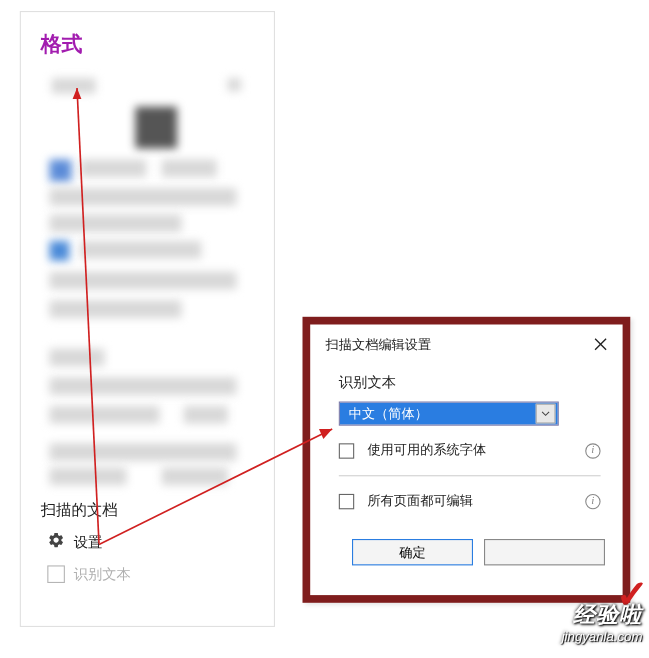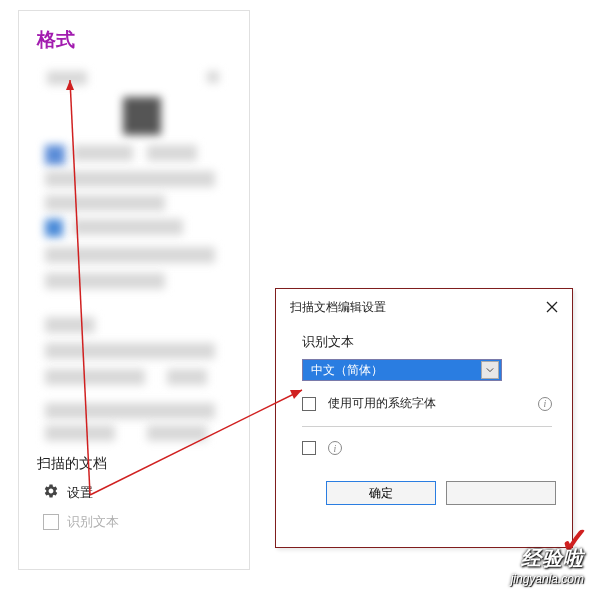"扫描文档编辑设置" .dialog { border: 1px solid #7f1d1d -> 7px solid #7f1d1d }
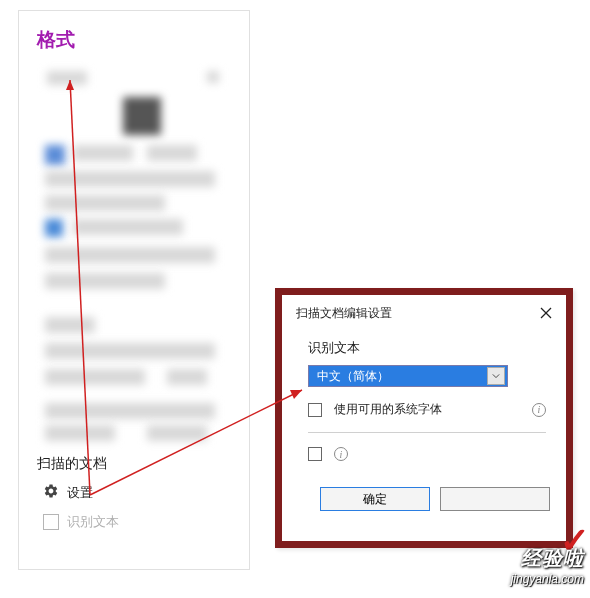"所有页面都可编辑" span.check-label { html: none -> <span>所有页面都可编辑</span> }
